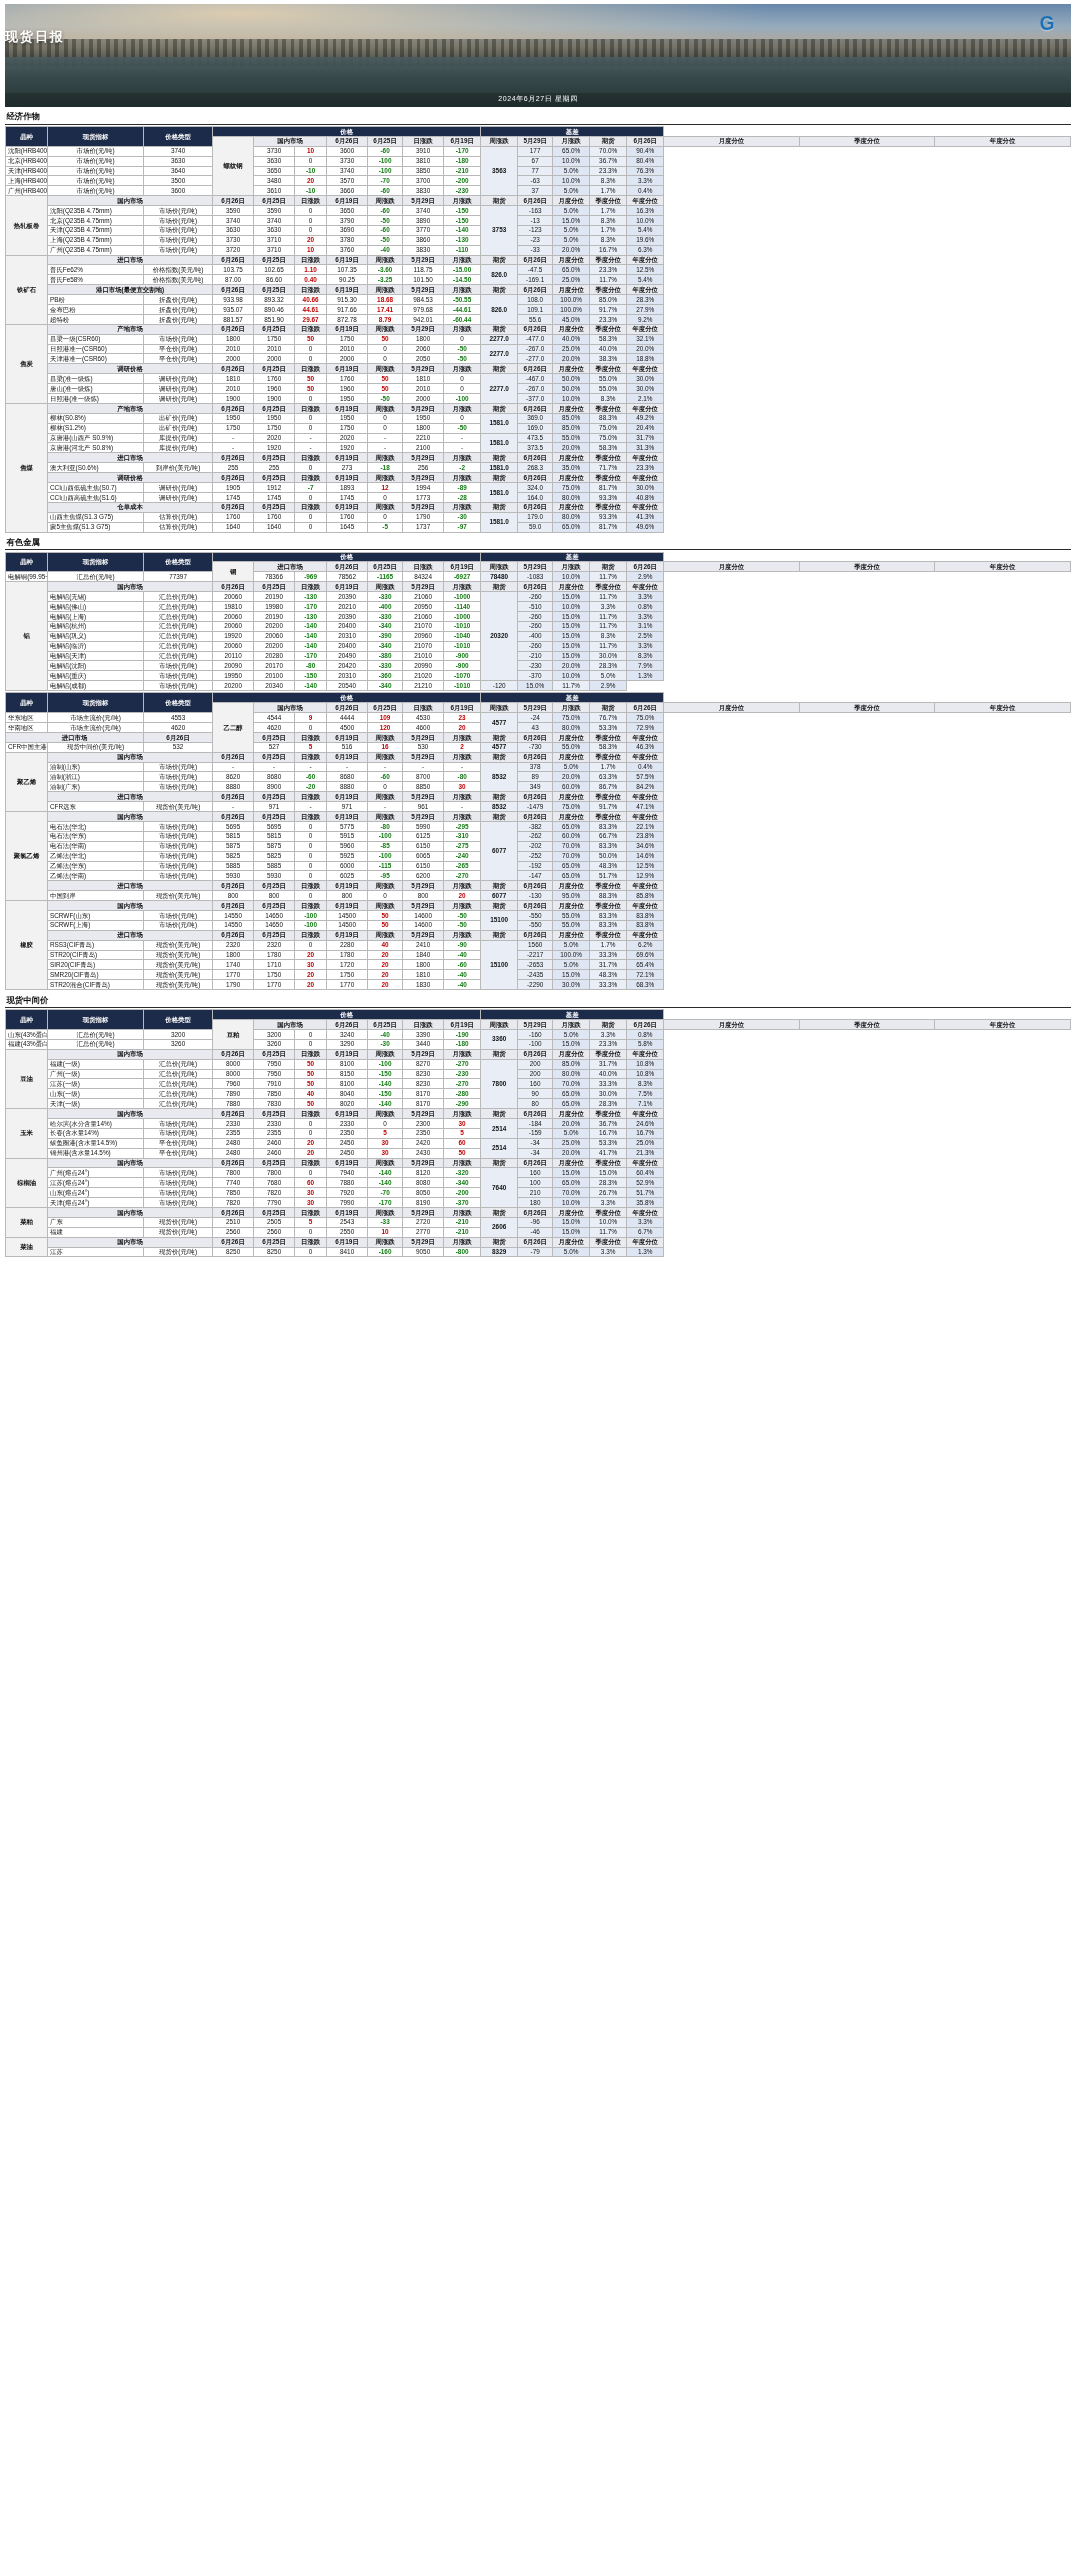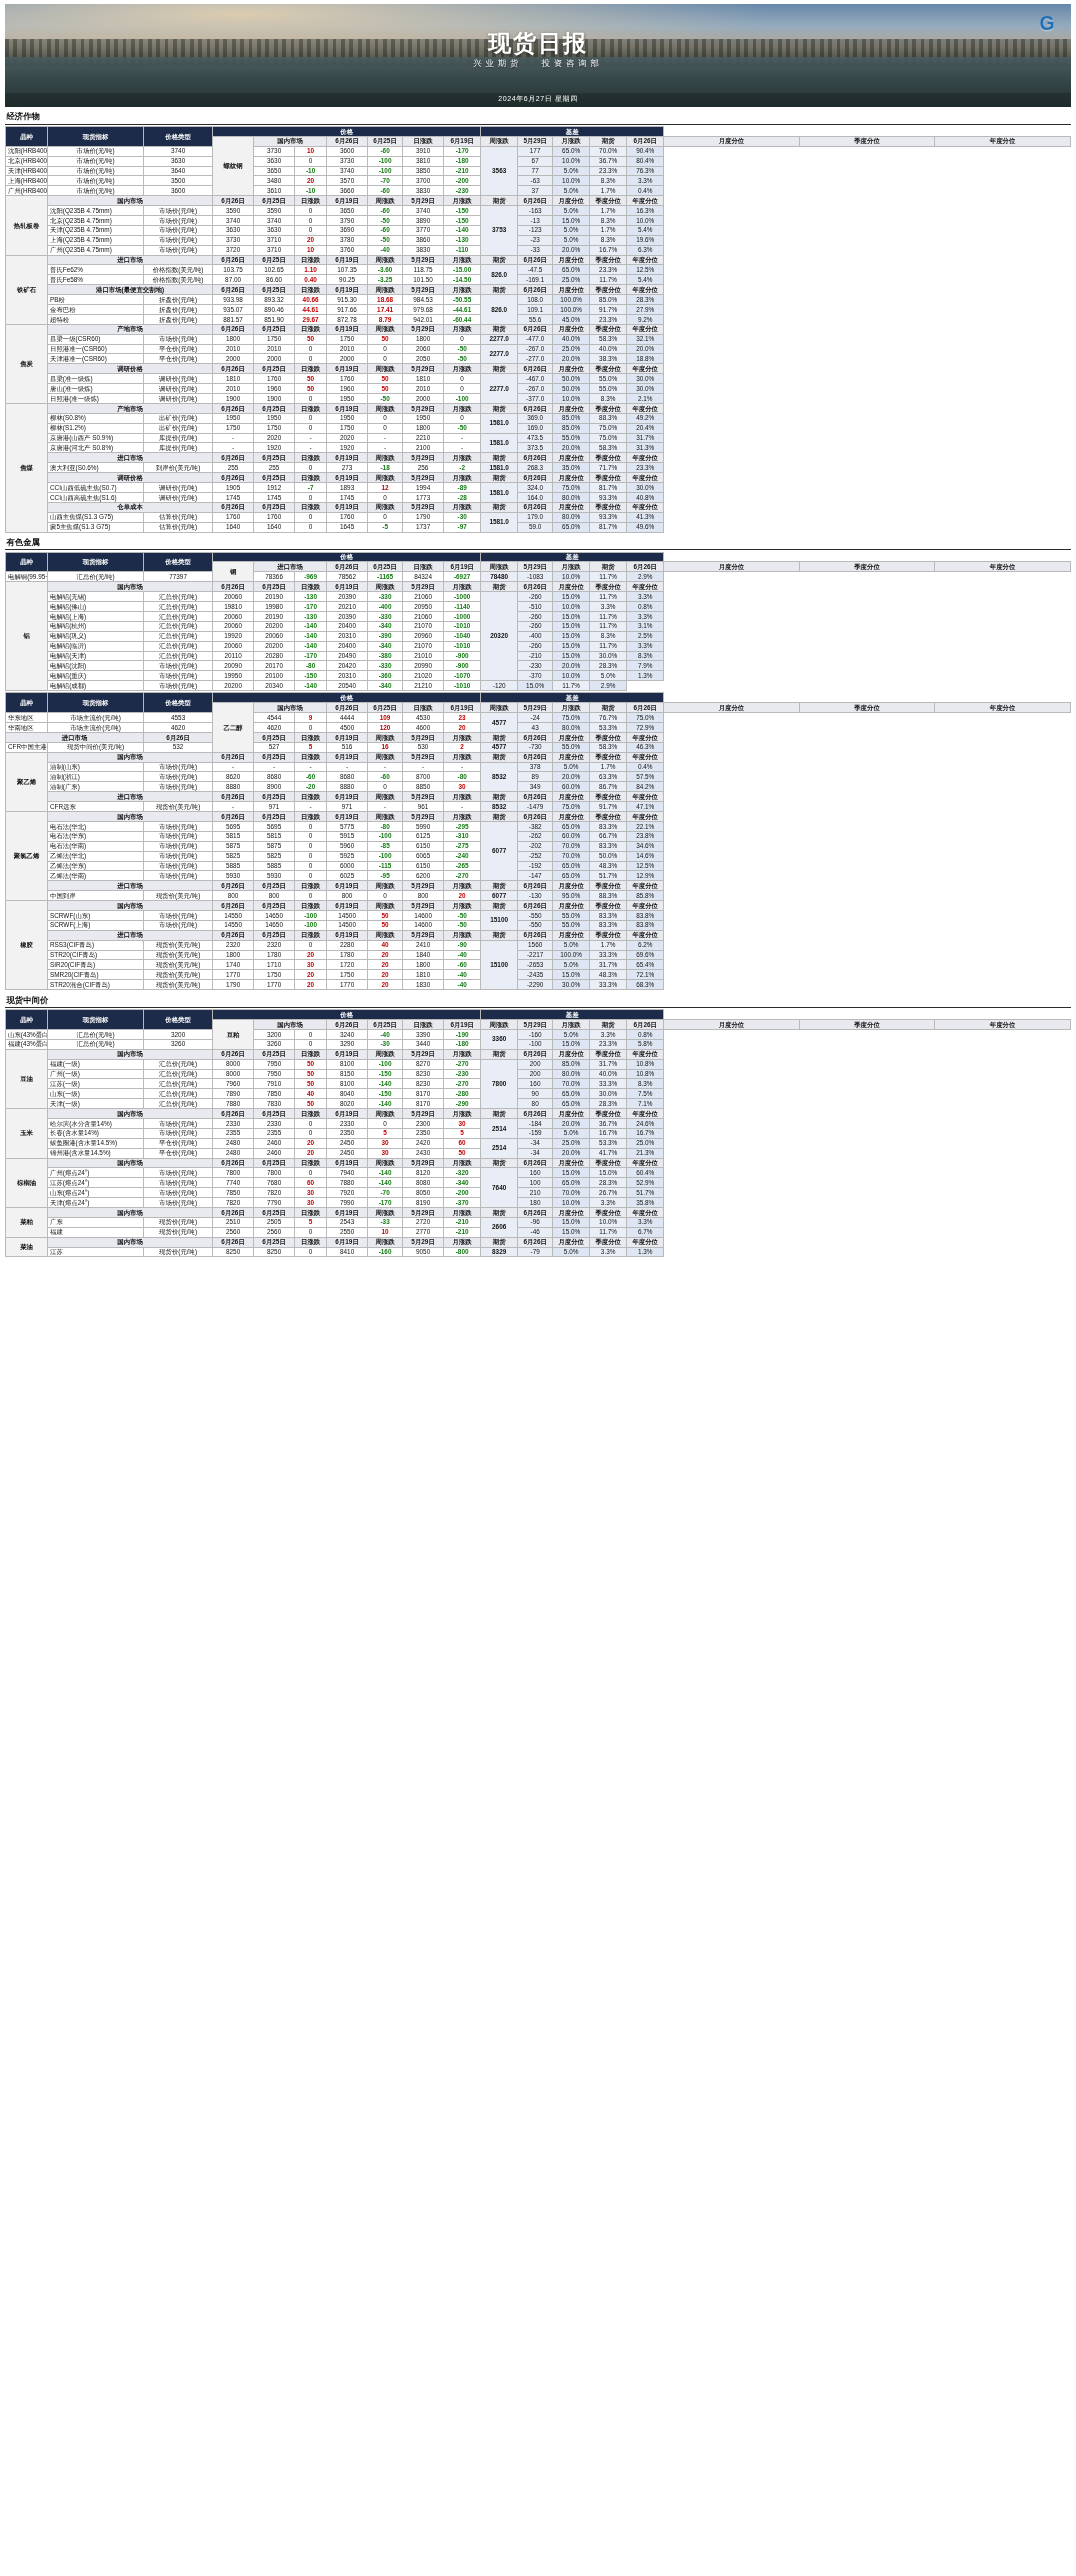"现货日报" .hero-title { font-size: 23px -> 13px; text-align: center -> left }
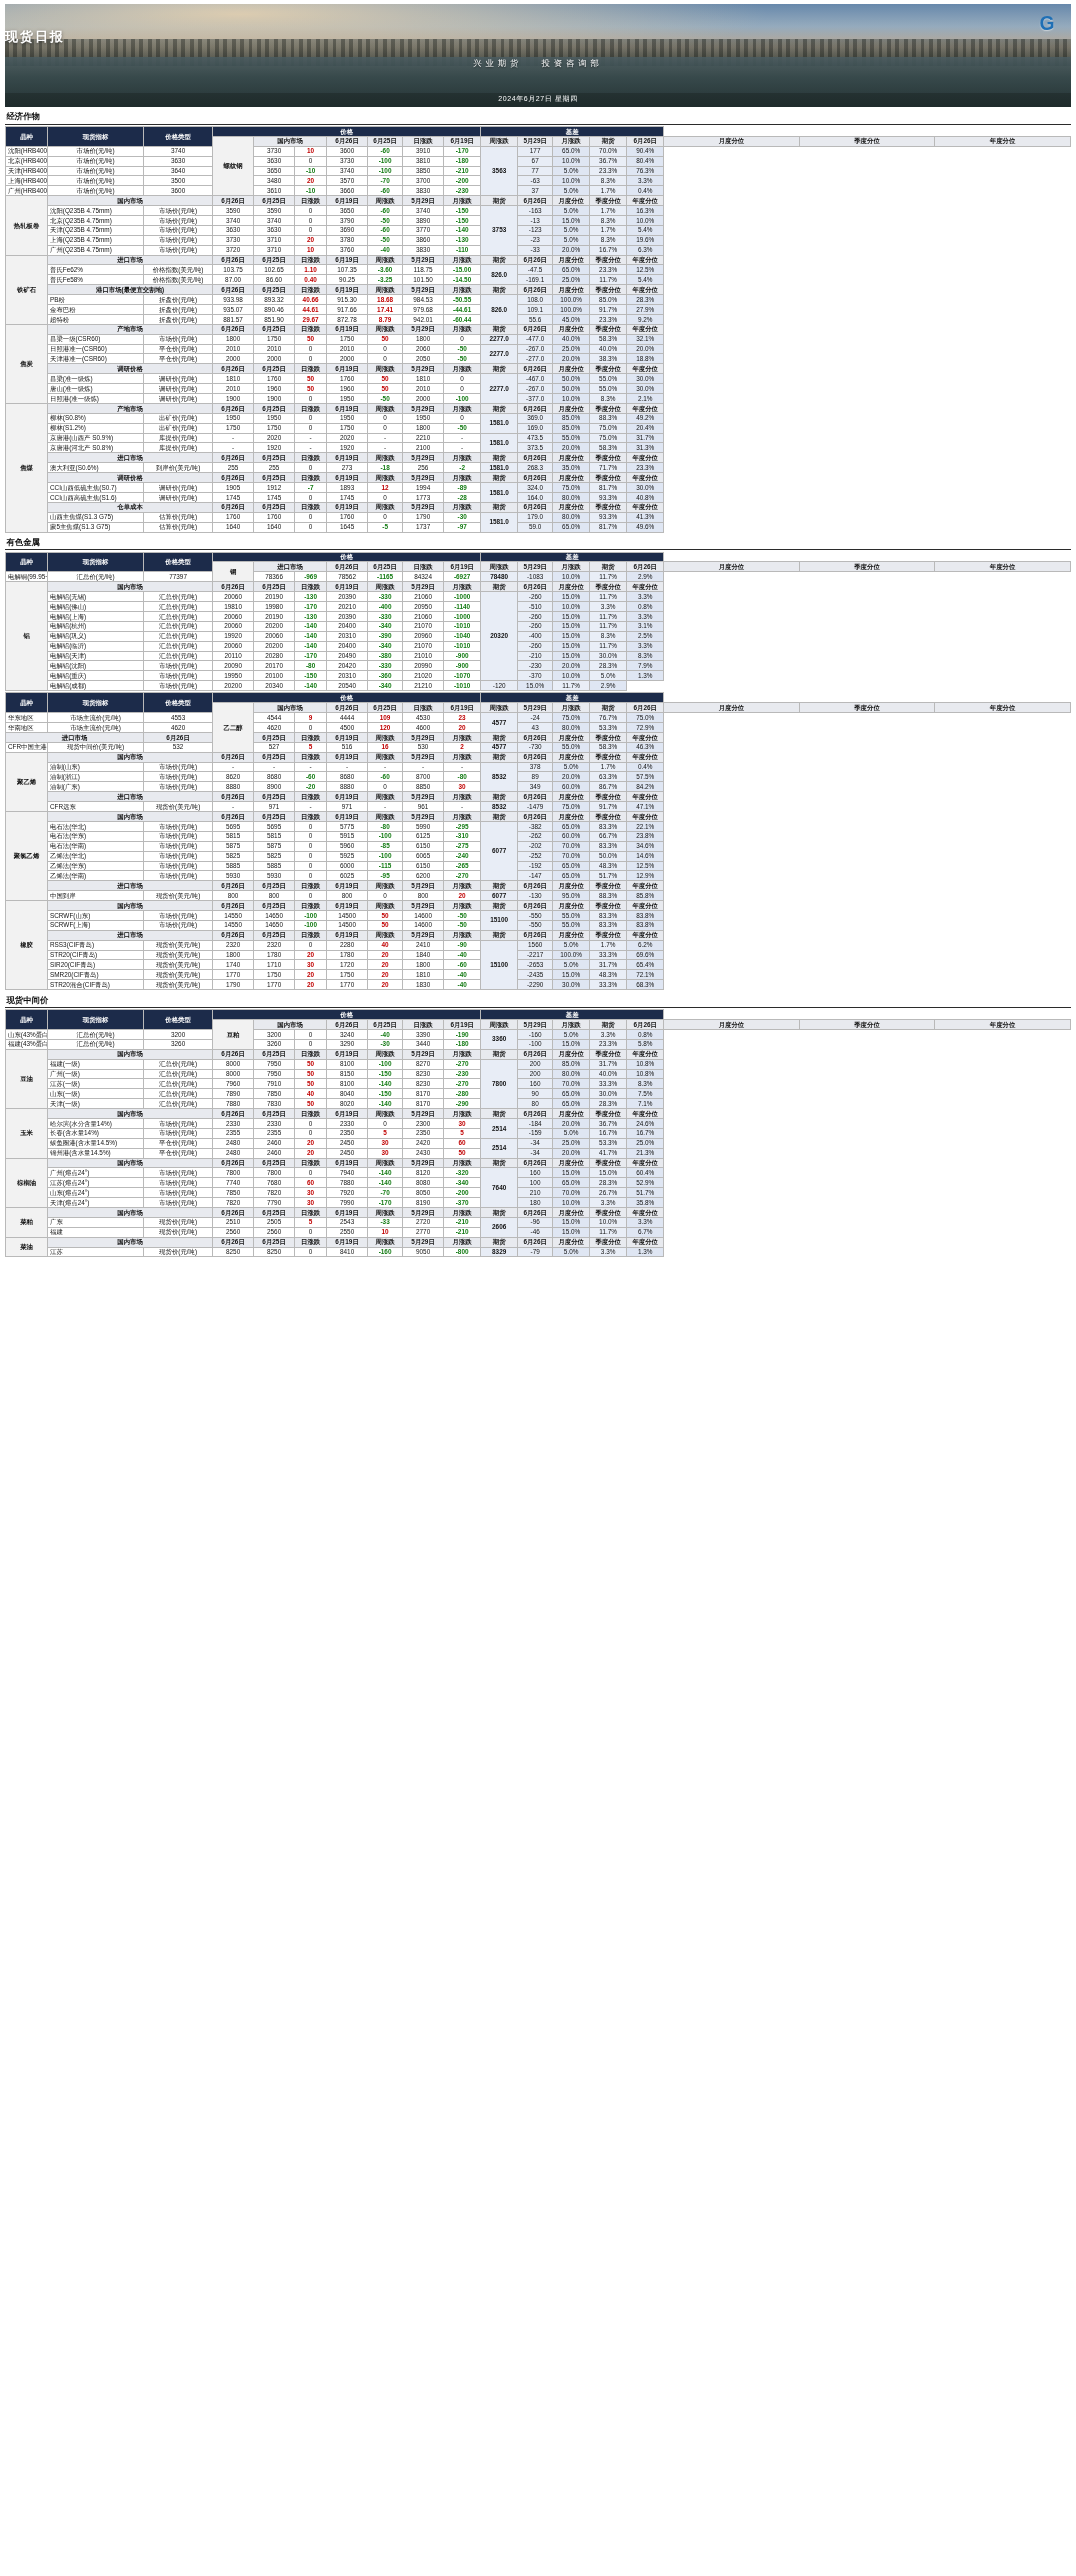"兴业期货 投资咨询部" div.hero-sub { html: <div> <span>兴业期货</span> <span>投资咨询部</span> </div> -> none }
